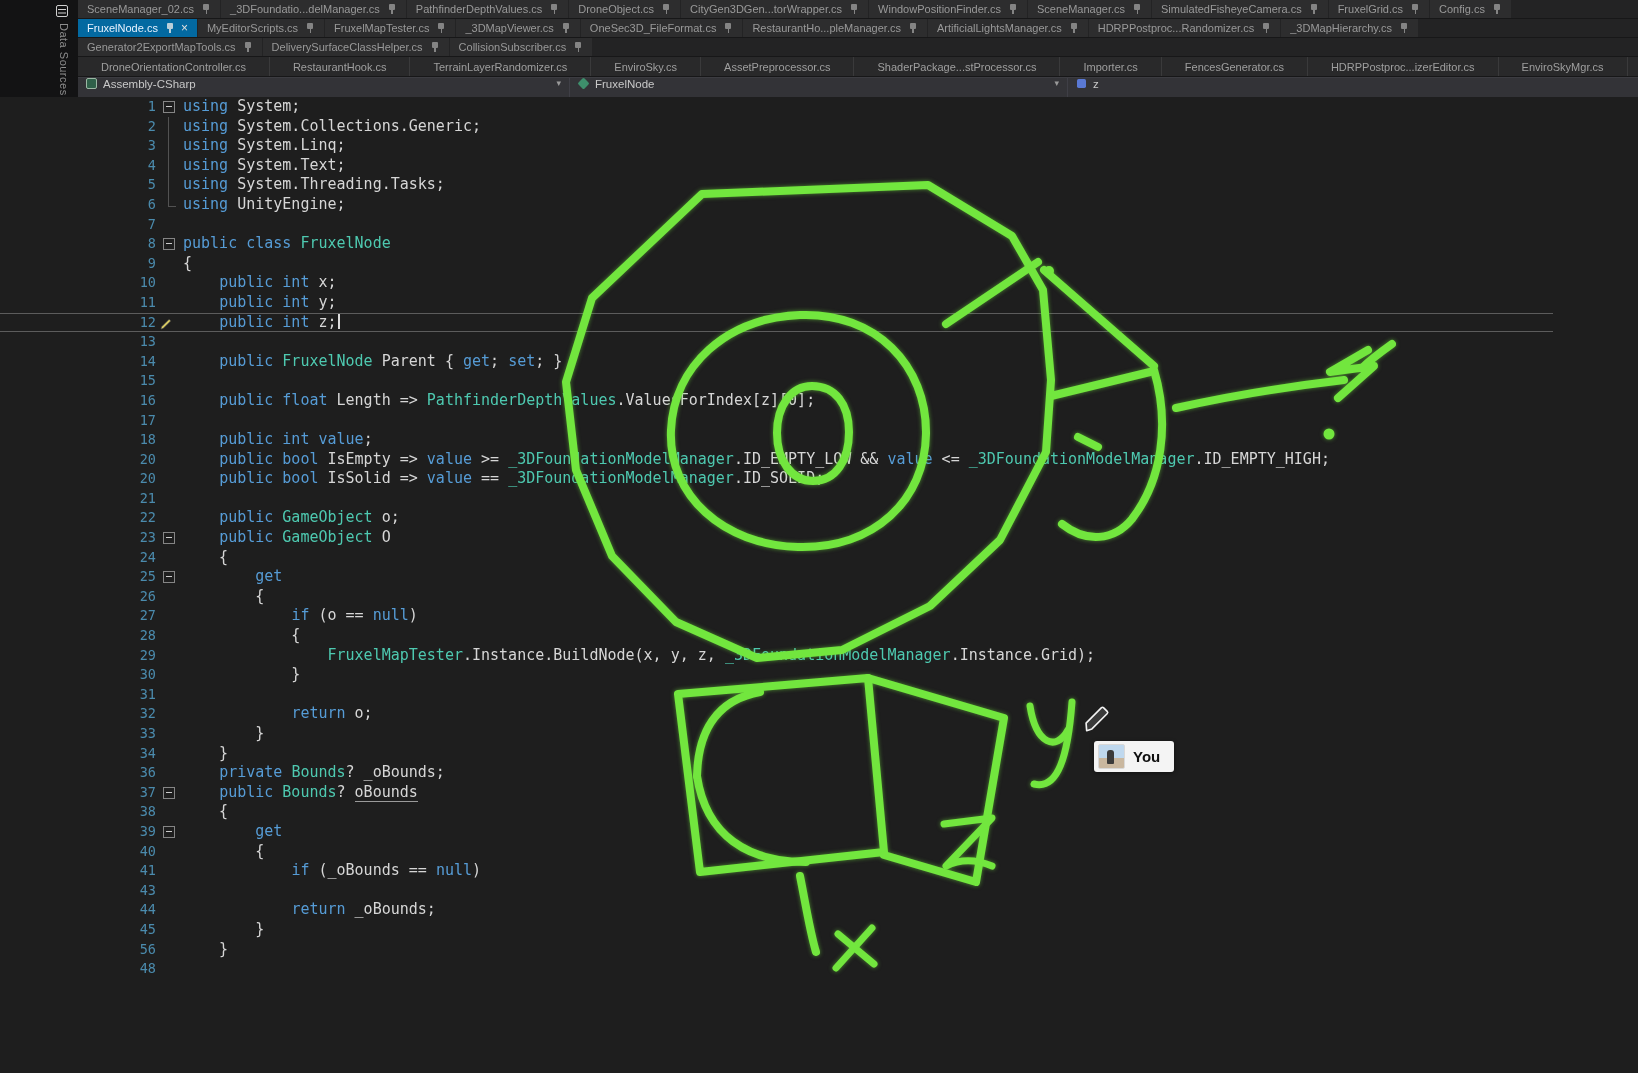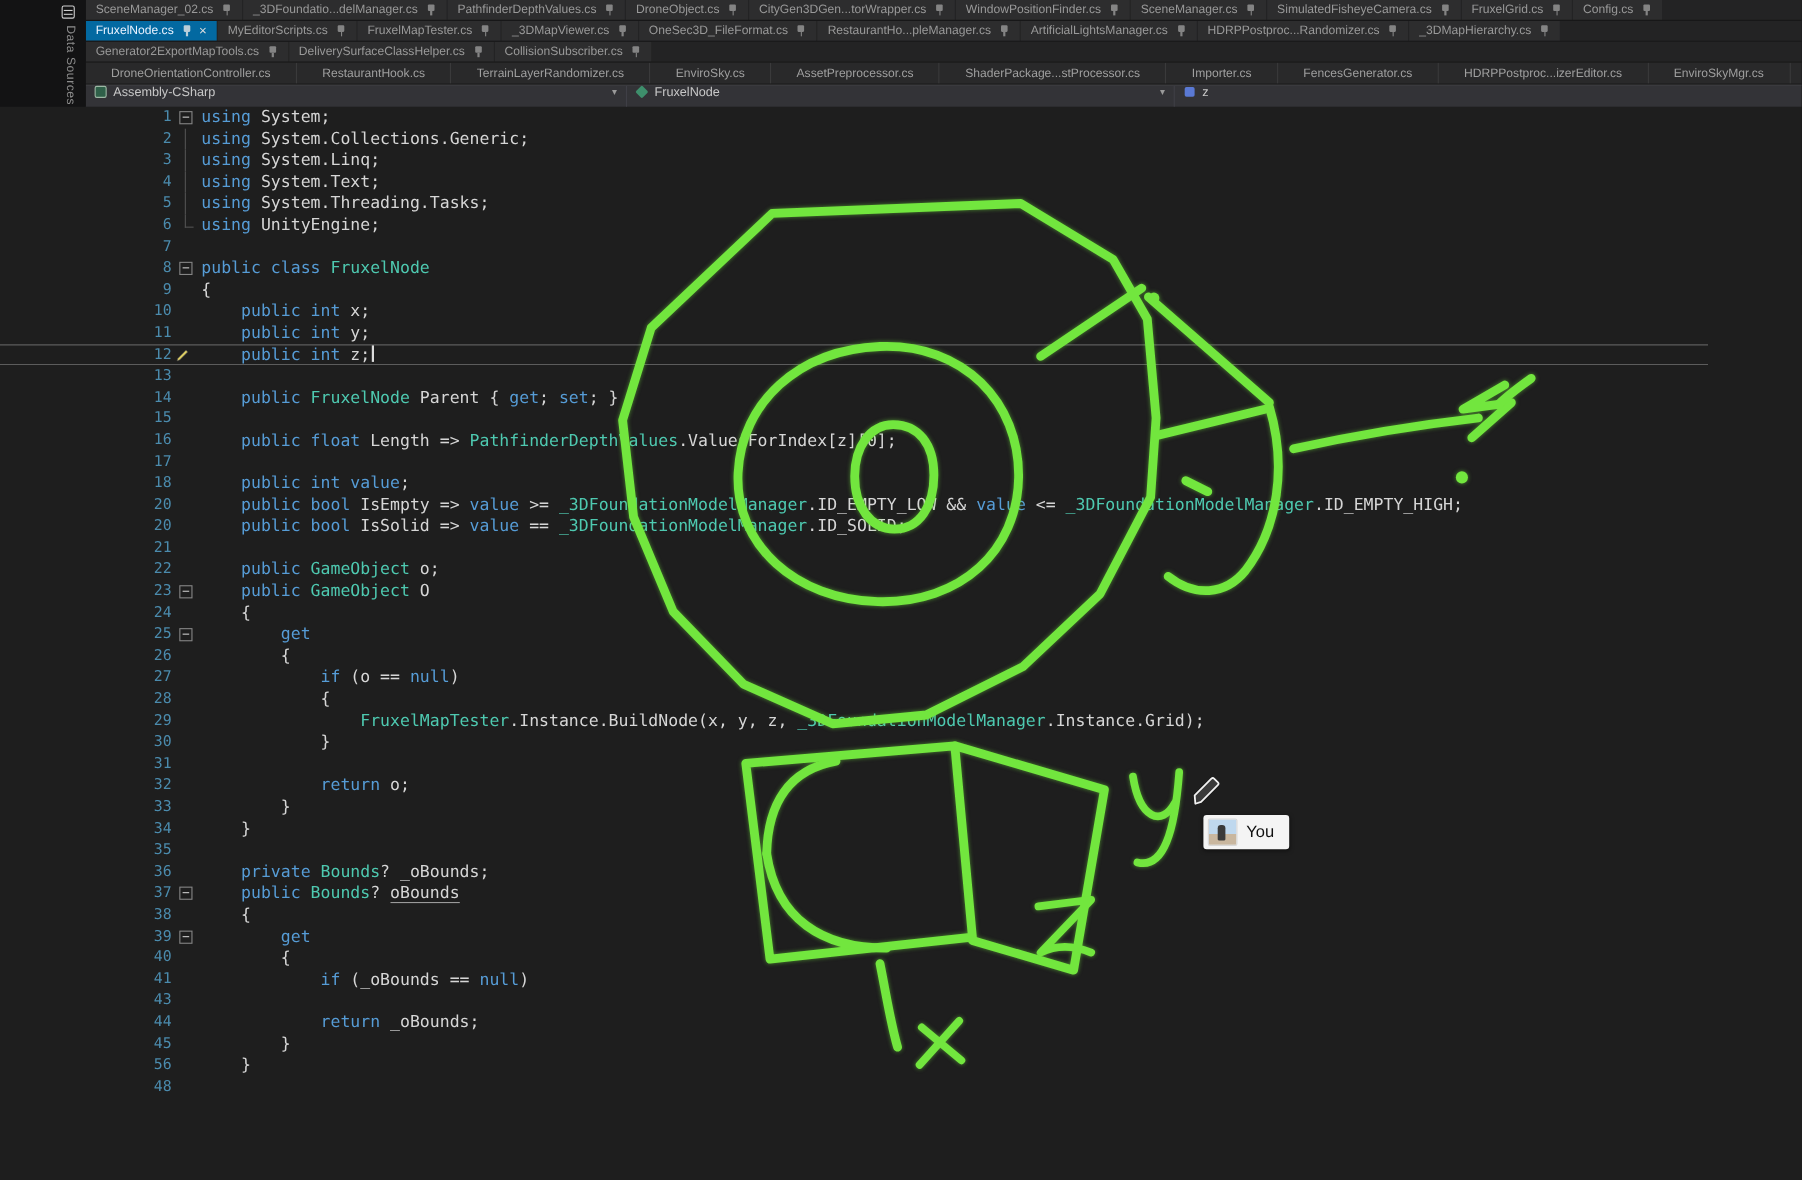"You" .you-label { font-weight: normal -> bold }
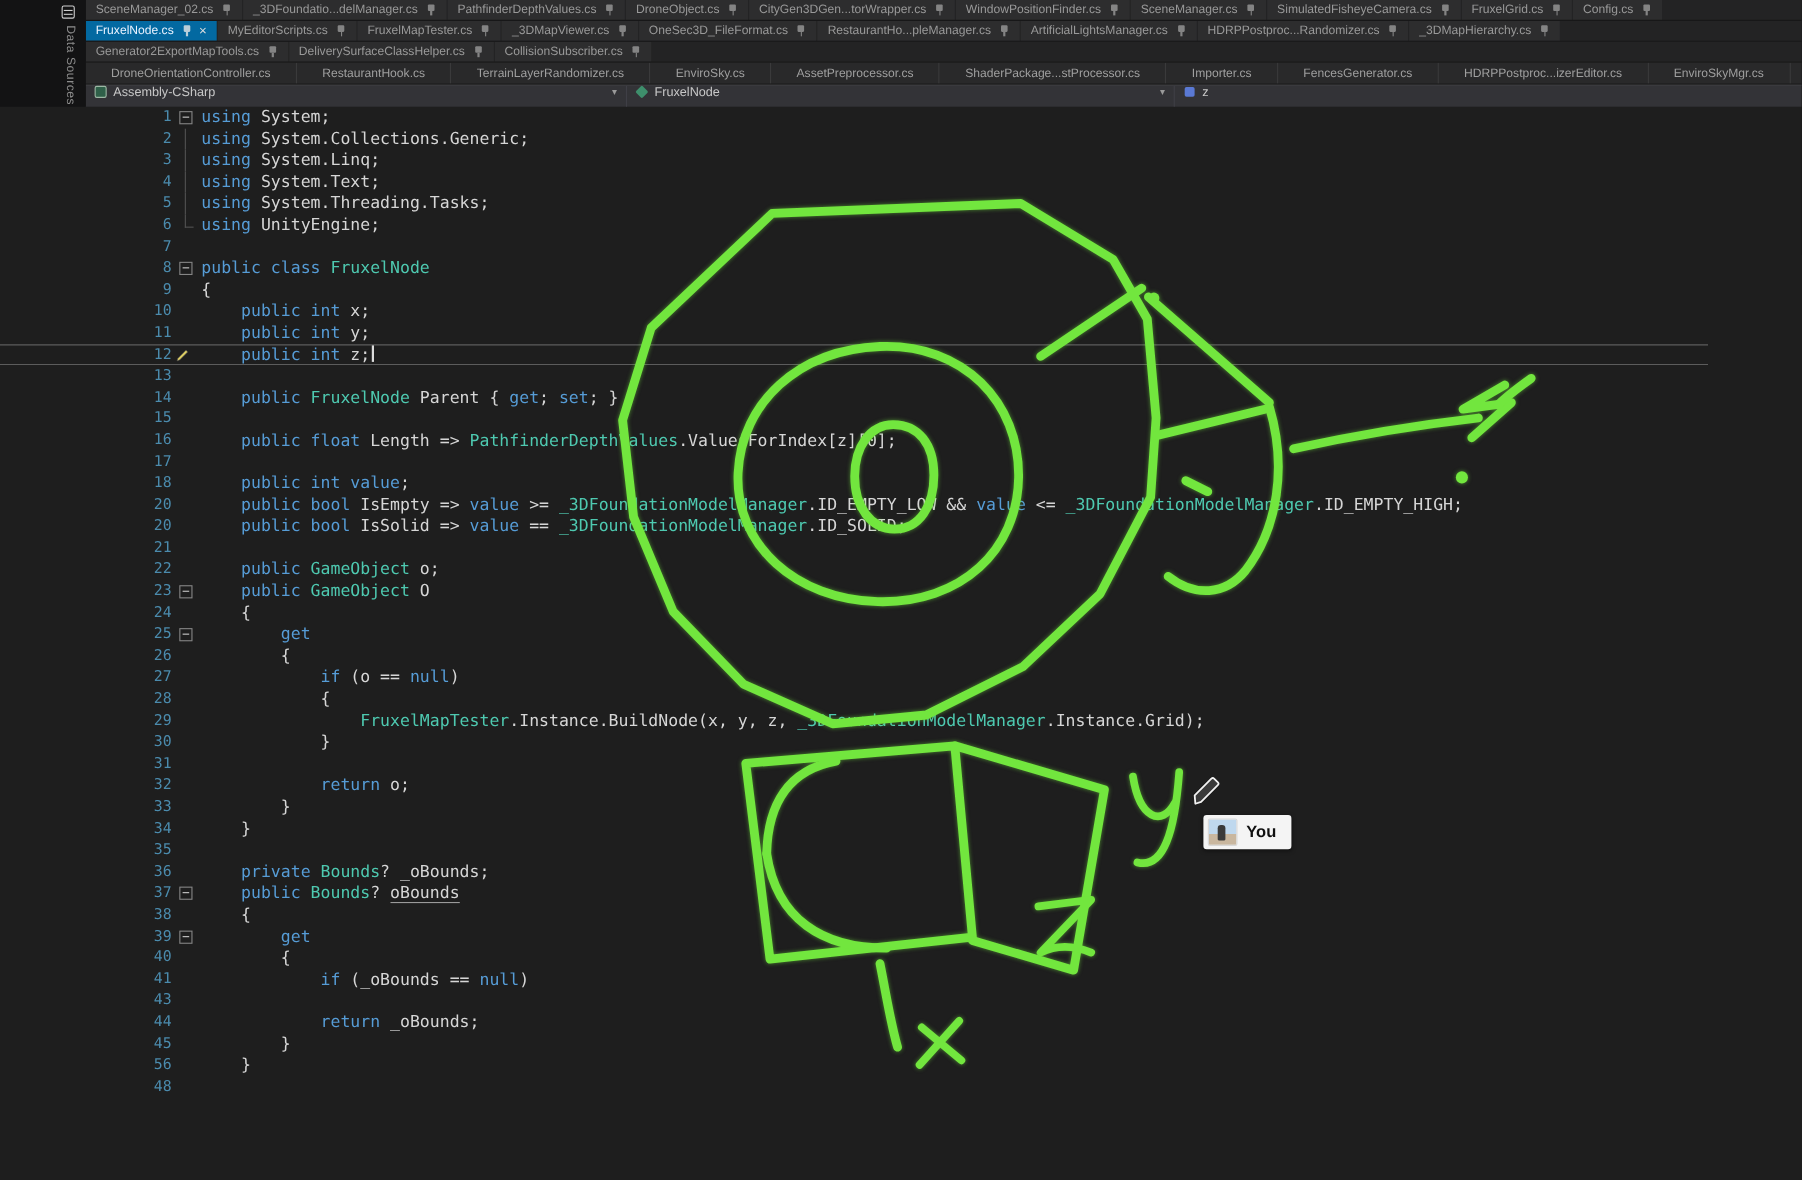"35" div.code-line { html: <div> <span>35</span> <span></span> <span></span> </div> -> none }
